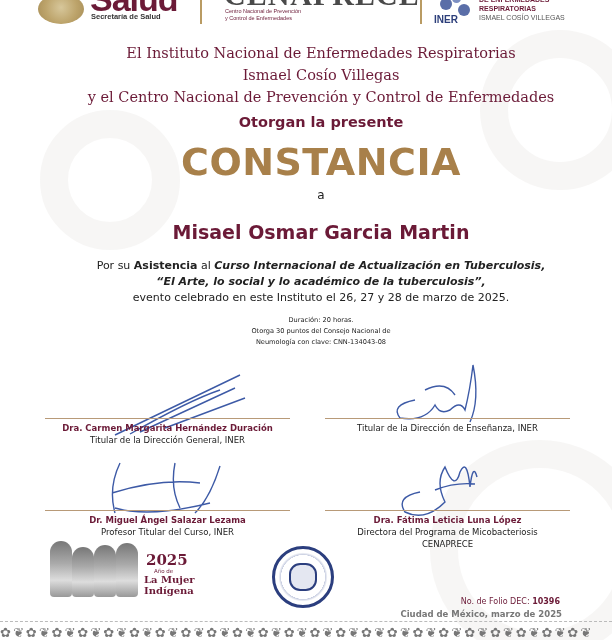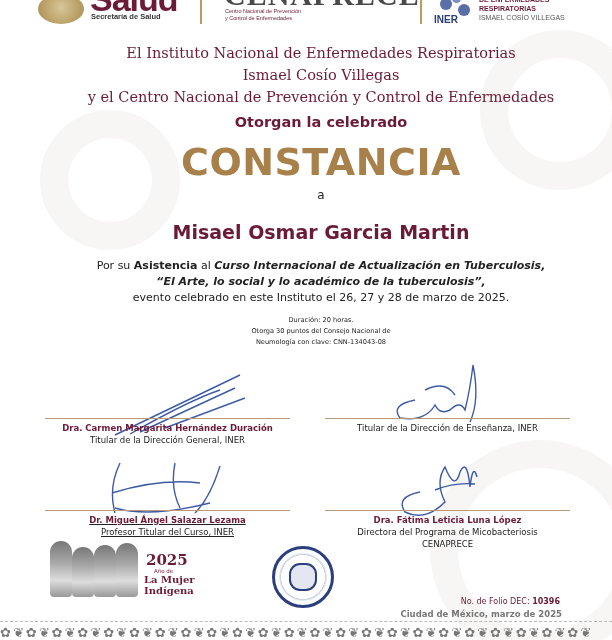"Otorgan la celebrado" div.center { text: celebrado -> presente }
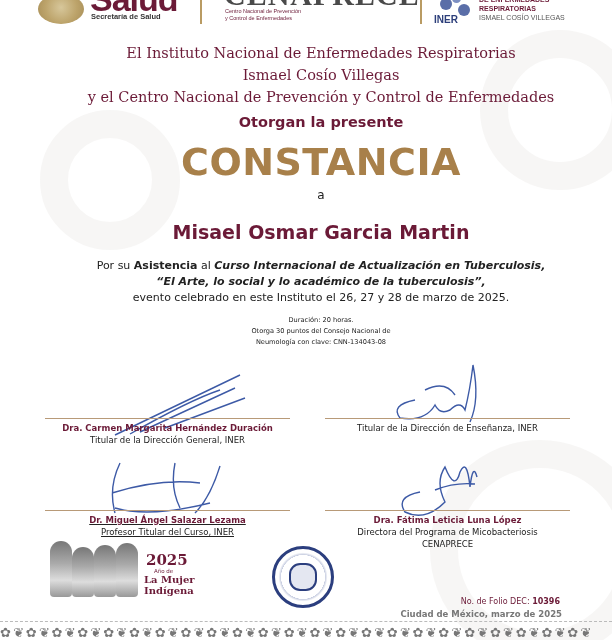"Dr. Miguel Ángel Salazar Lezama" div.sig { text-decoration: underline -> none }
